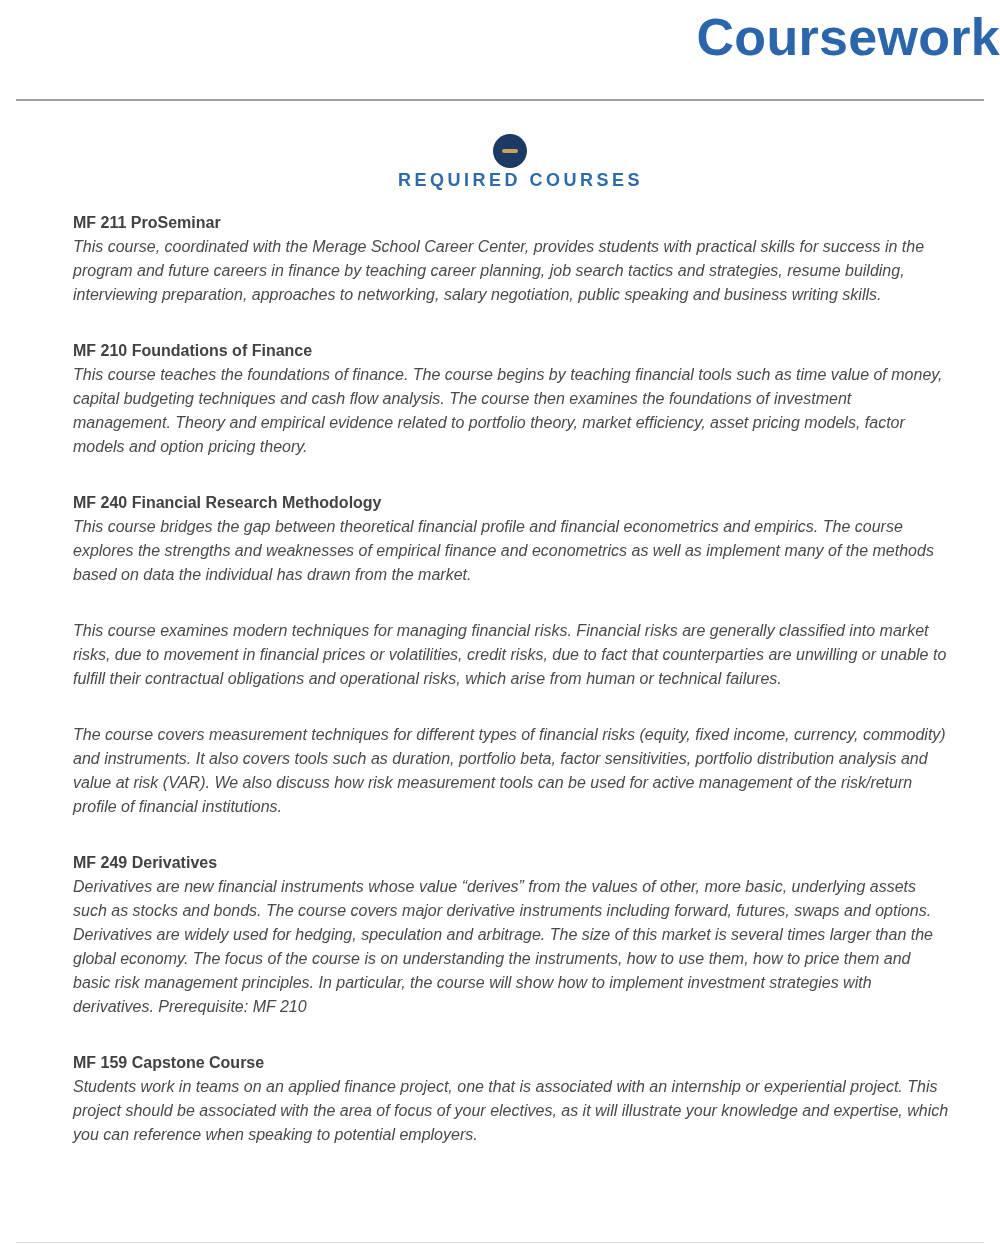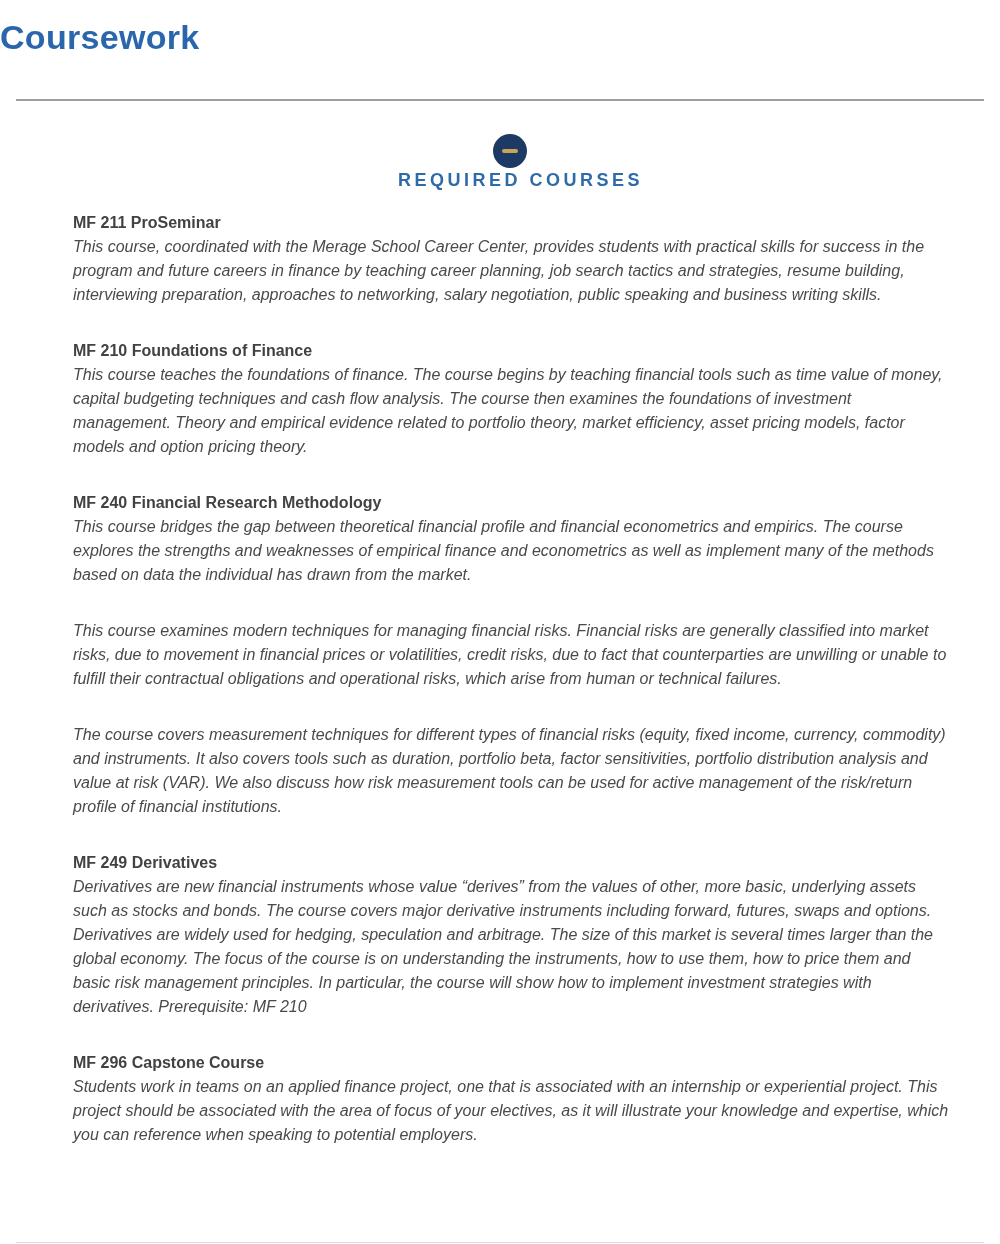"Coursework" .page-title { font-size: 34px -> 52px; text-align: left -> right }
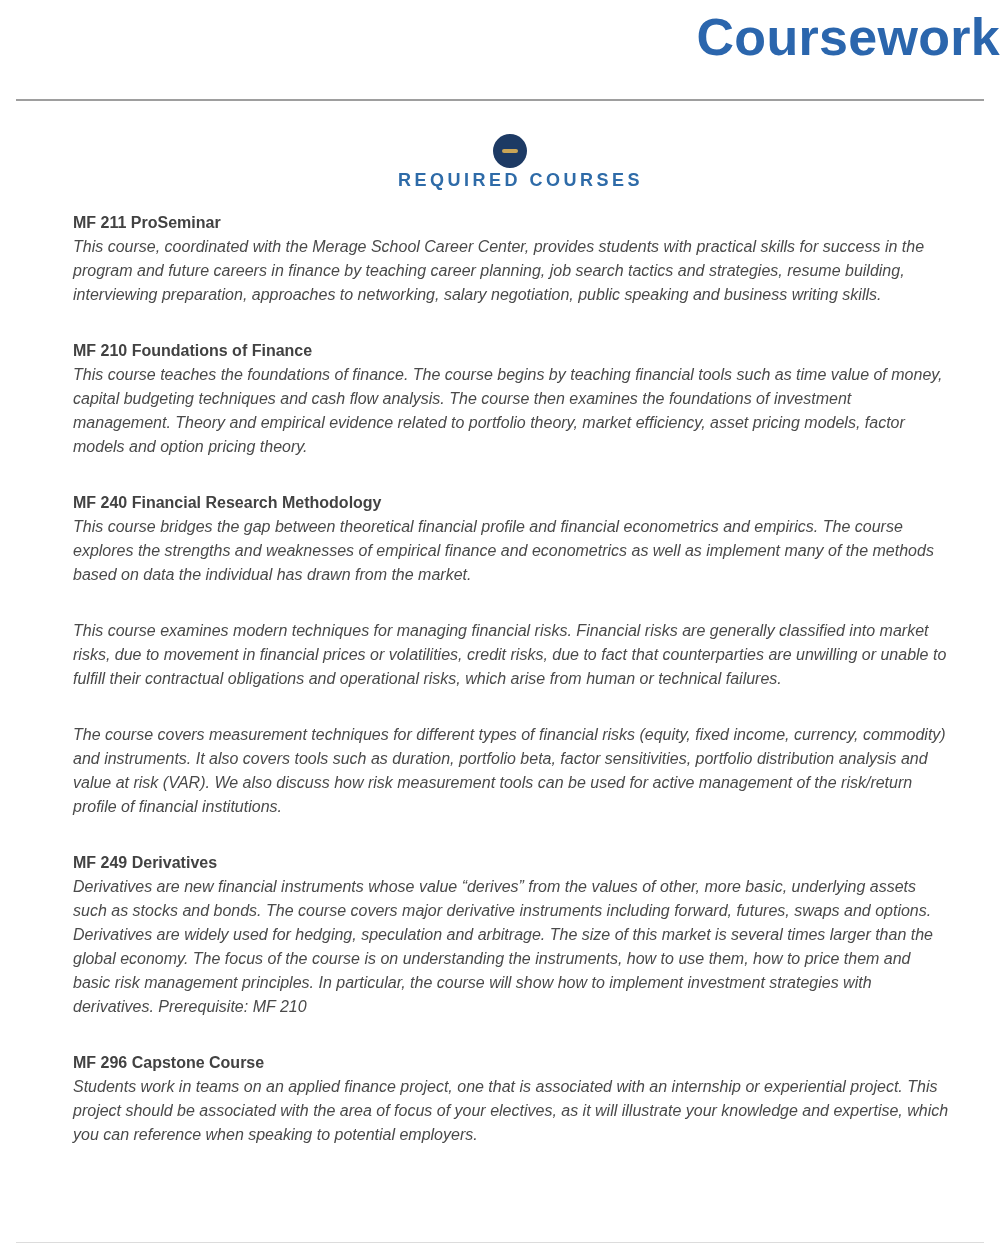"MF 296 Capstone Course" div.course-title { text: 296 -> 159 }
